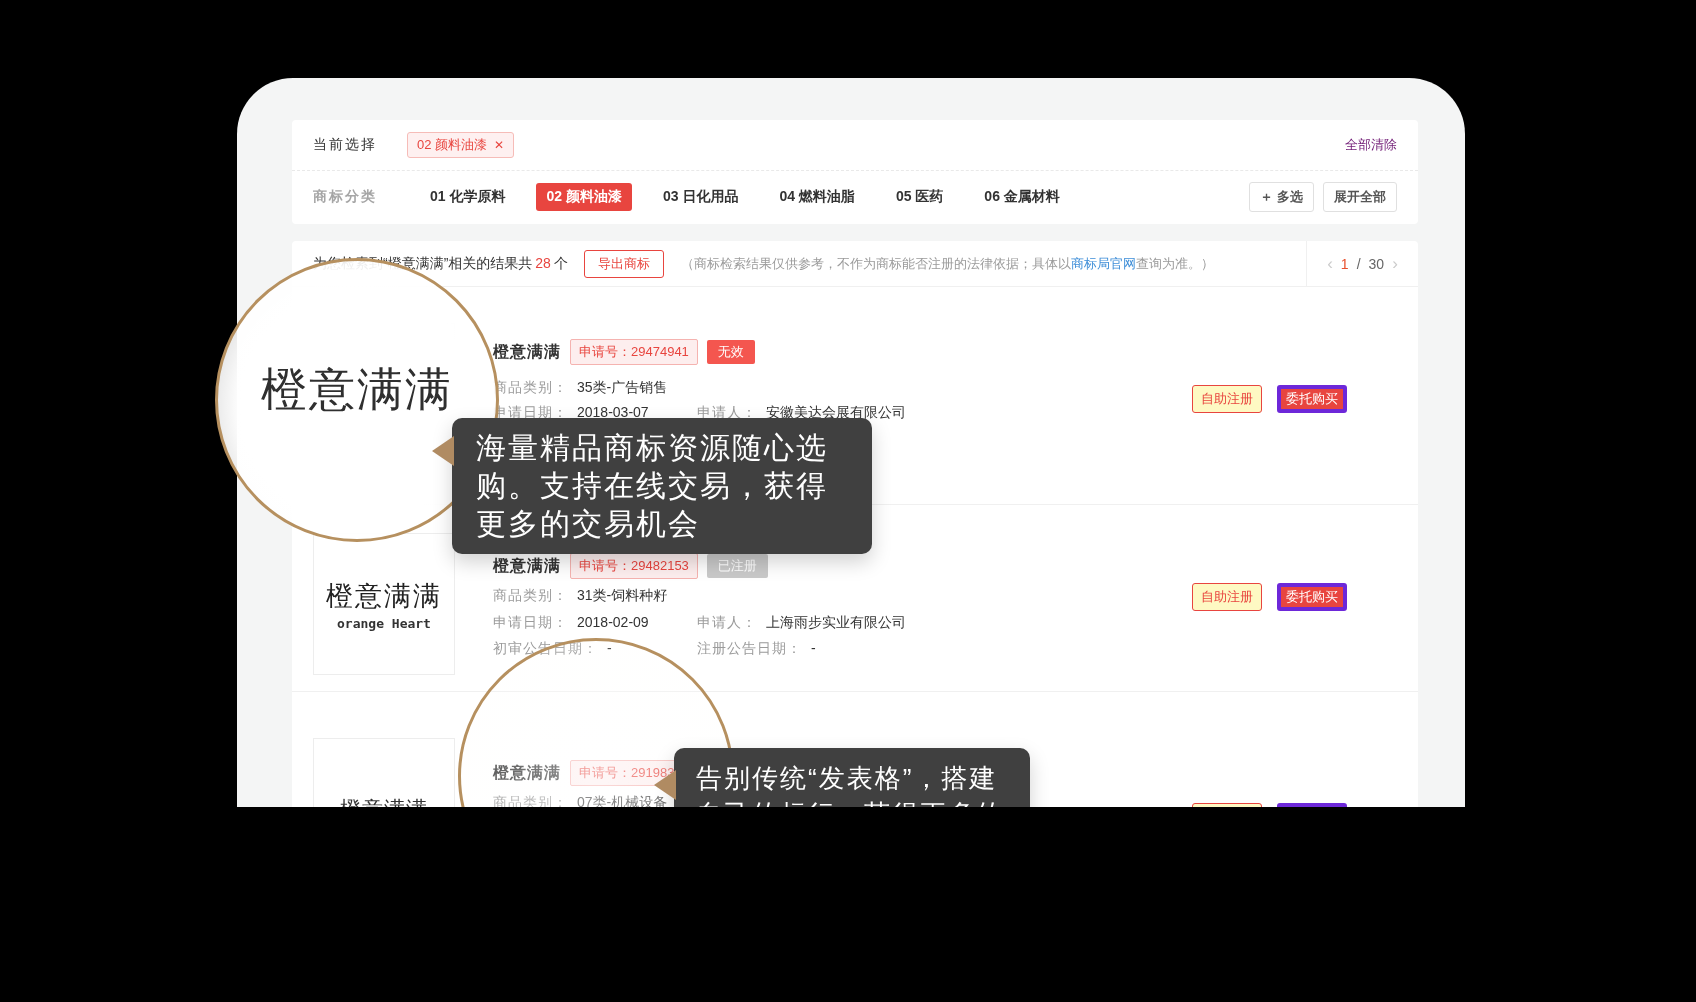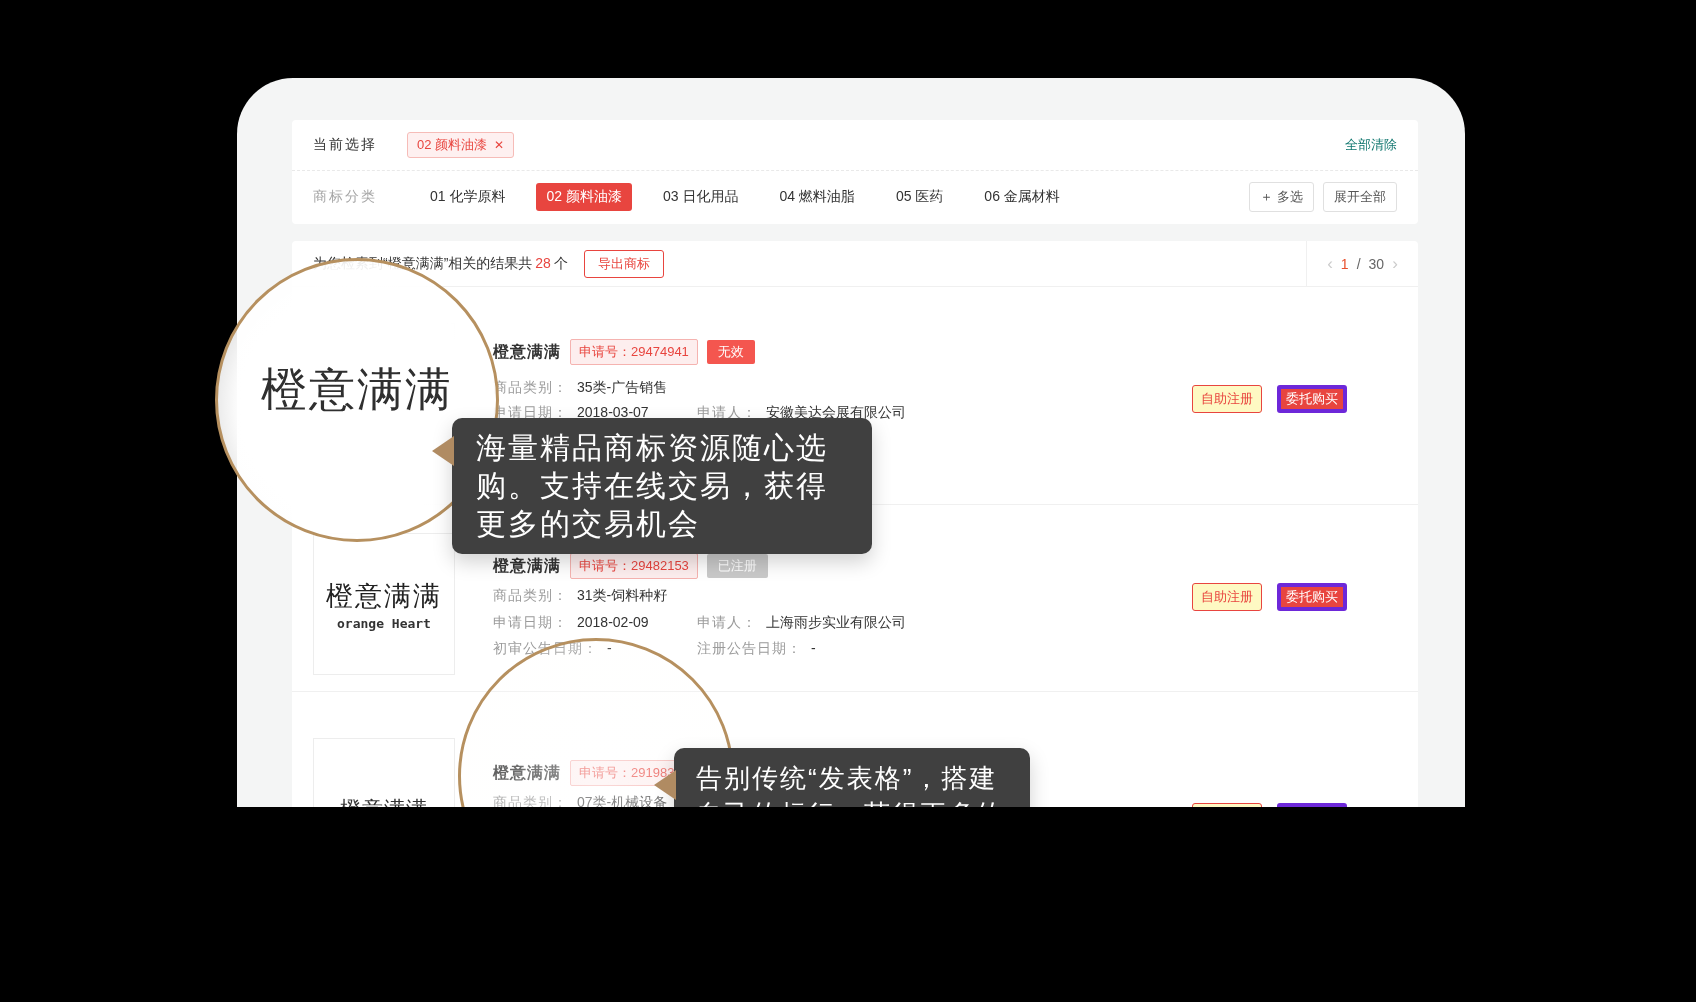"全部清除" .clear-all { color: #0f766e -> #701a75 }
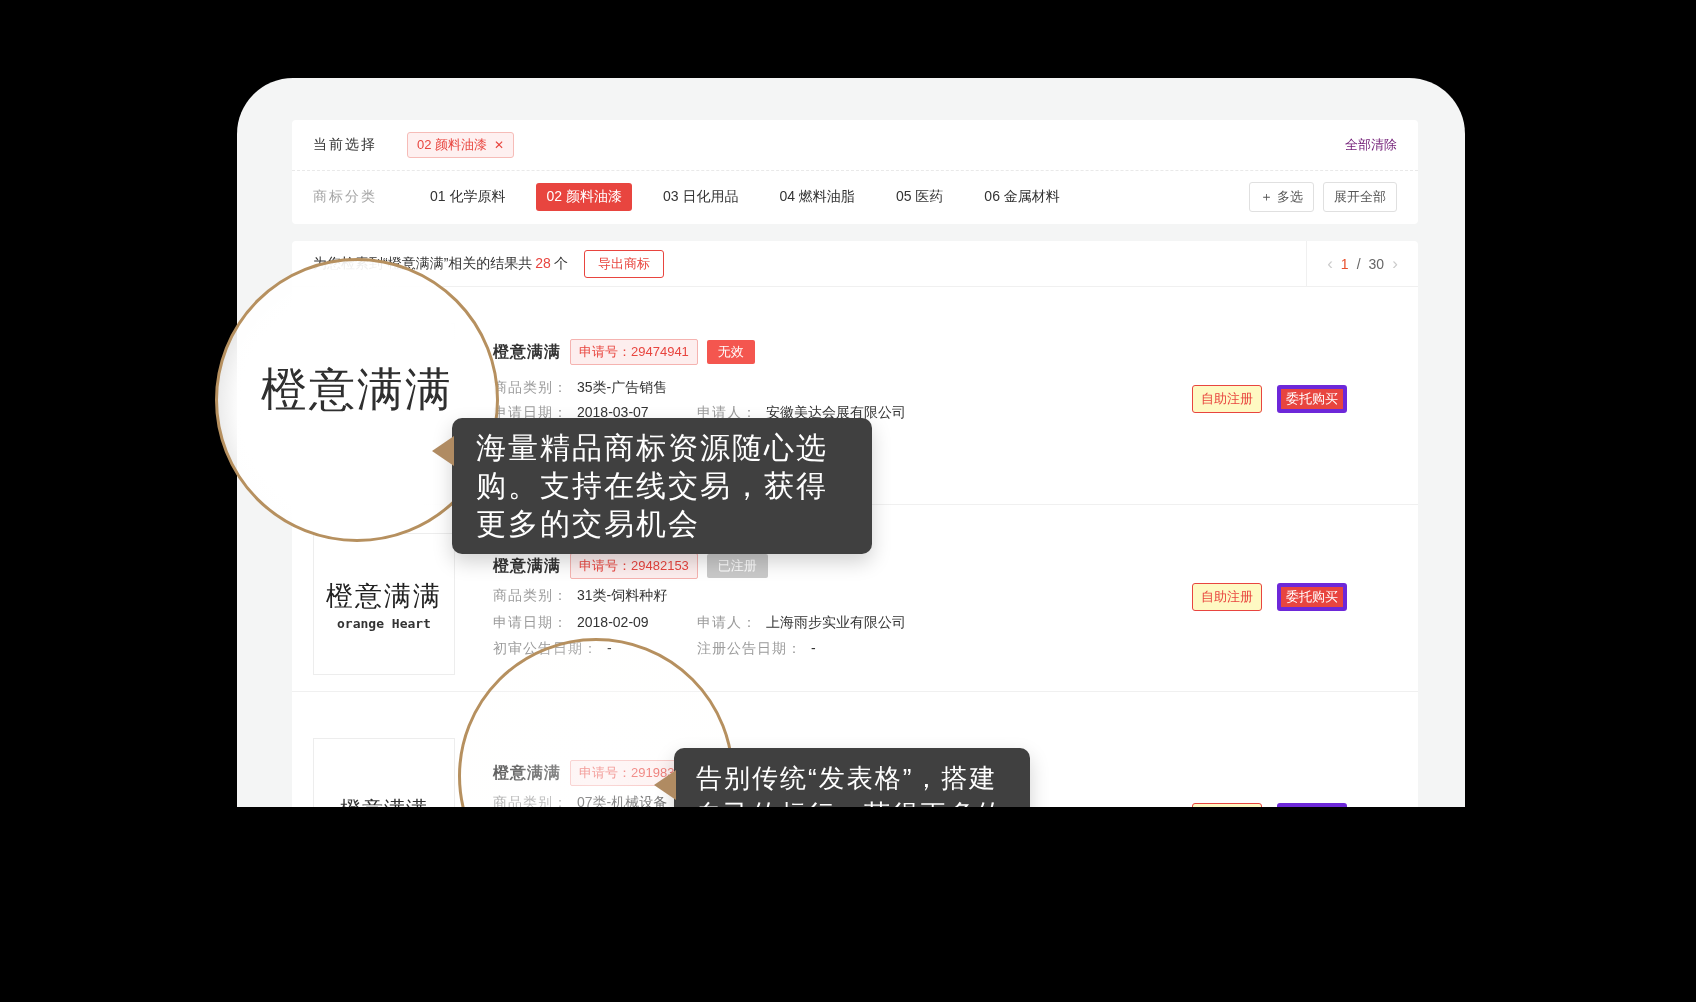"商标分类" .f-row.bottom { font-weight: none -> bold }
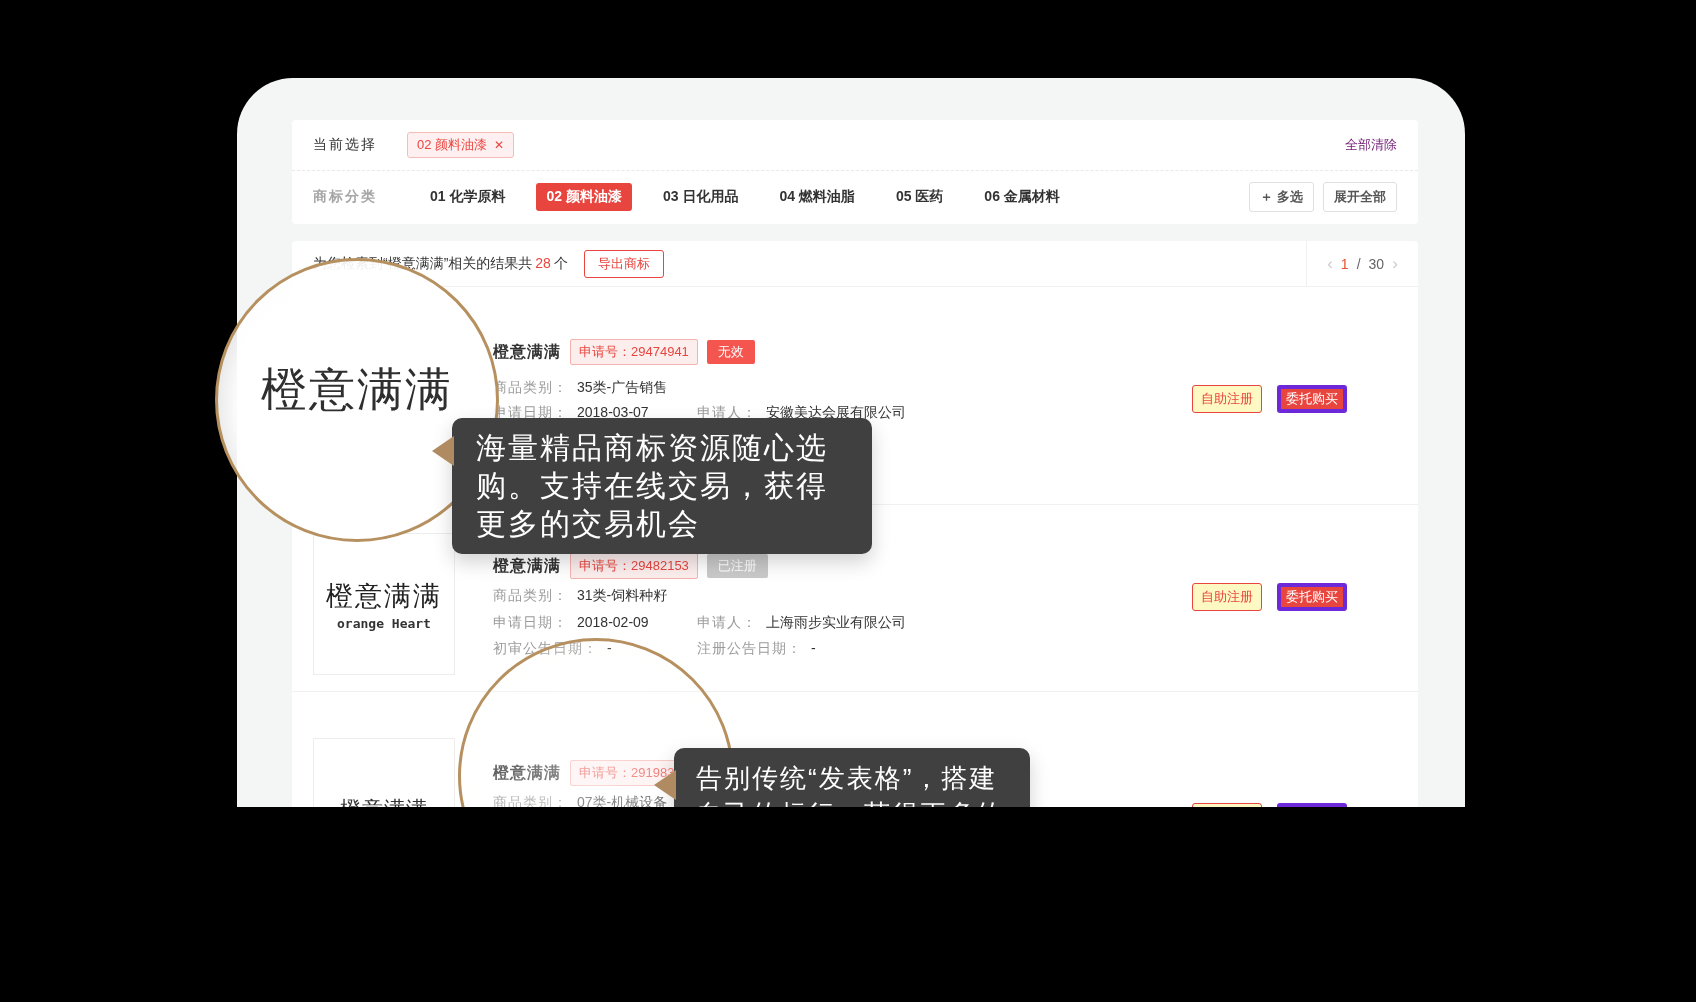"（商标检索结果仅供参考，不作为商标能否注册的法律依据；具体以商标局官网查询为准。" span.disclaimer { html: none -> <span><span>（商标检索结果仅供参考，不作为商标能否注册的法律依据；具体以</span><span>商标局官网</span><span>查询为准。）</span></span> }
